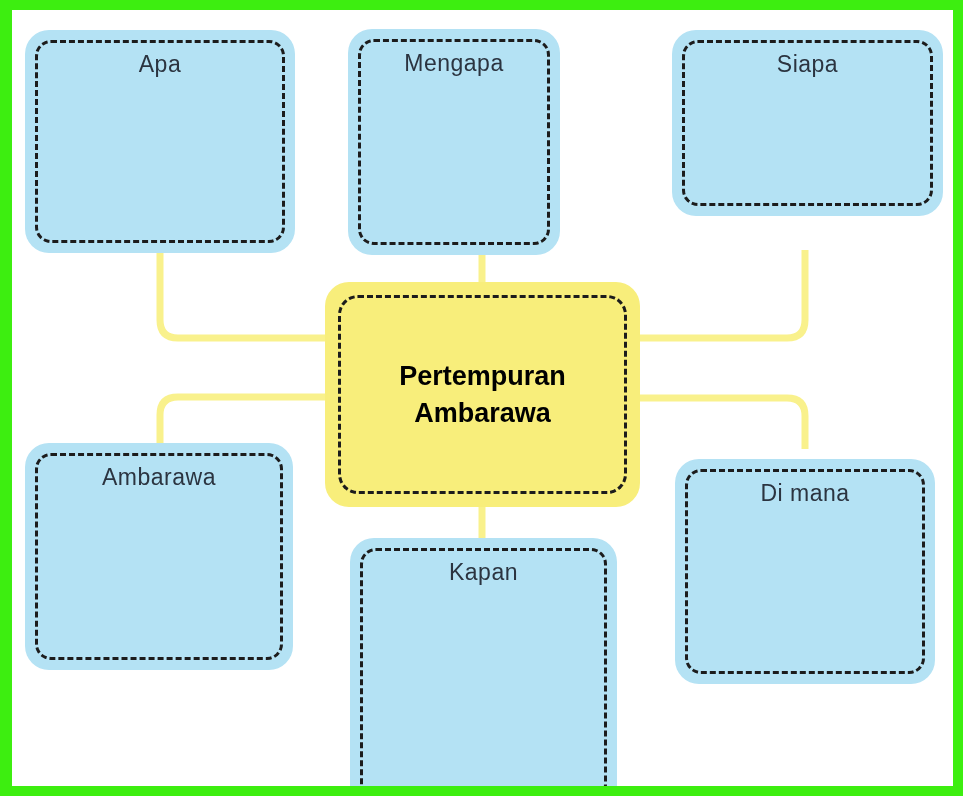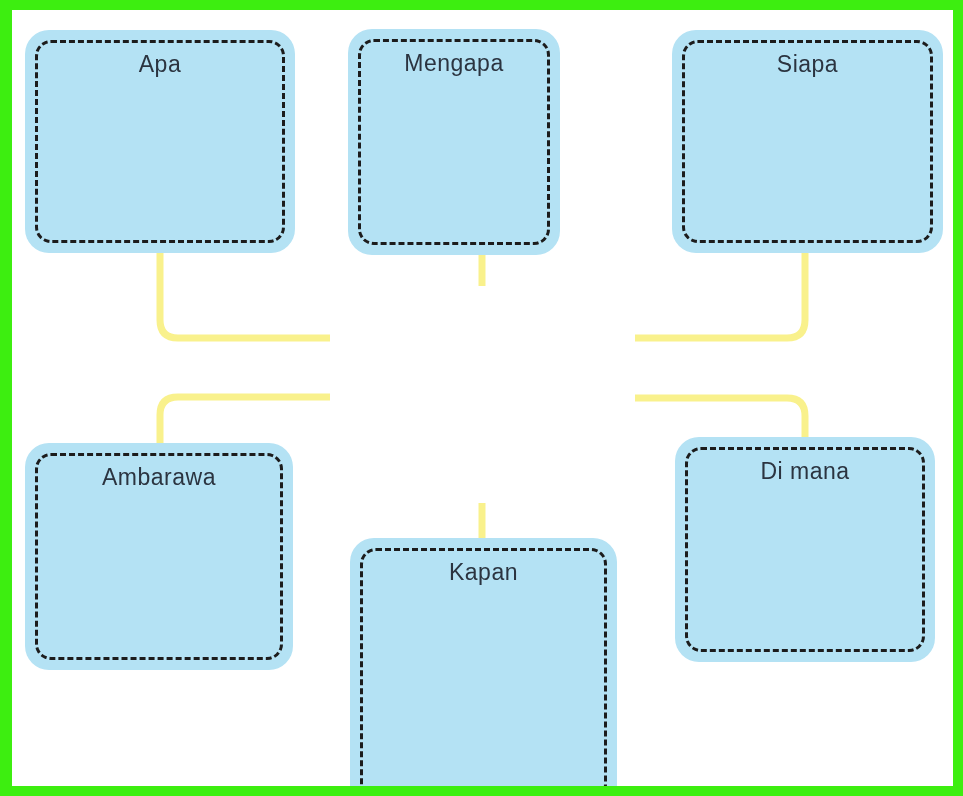"Siapa" #node-siapa { height: 223px -> 186px }
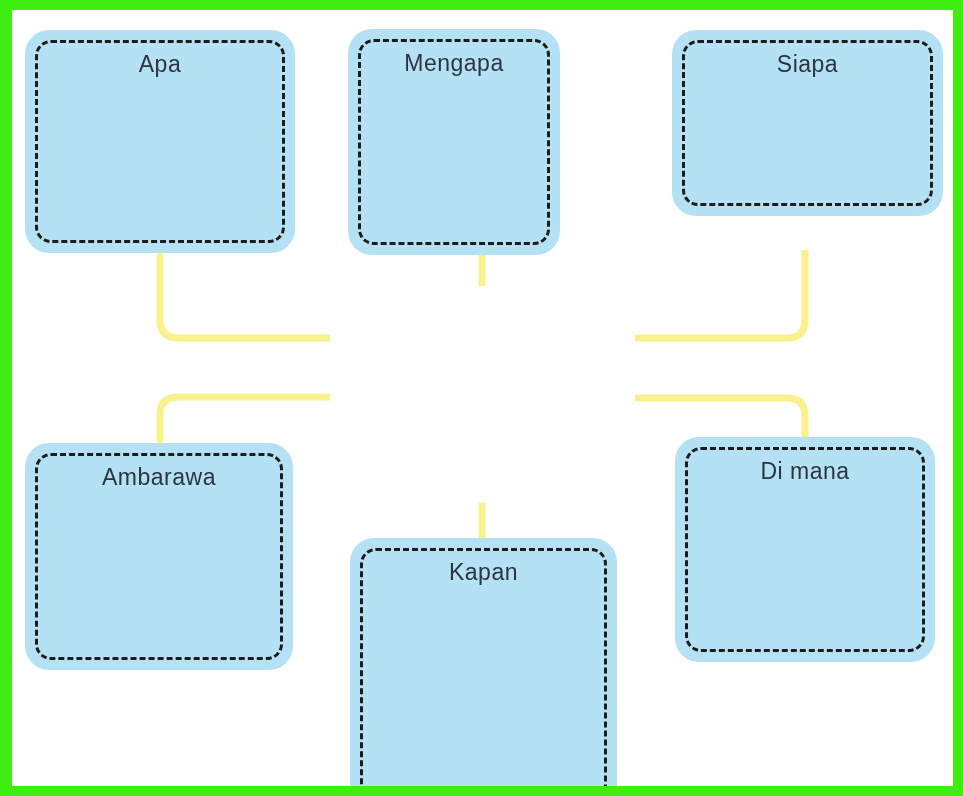"Pertempuran Ambarawa" div.node { html: none -> <div> <div> <span>Pertempuran Ambarawa</span> </div> </div> }
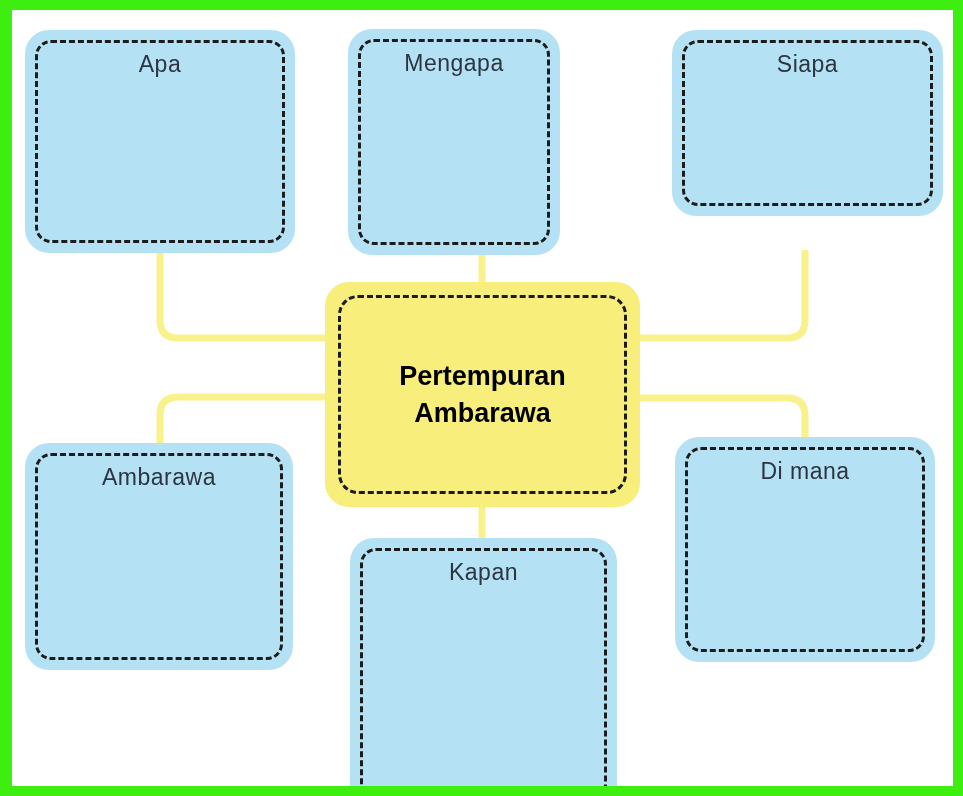"Di mana" #node-di-mana { top: 437px -> 459px }
